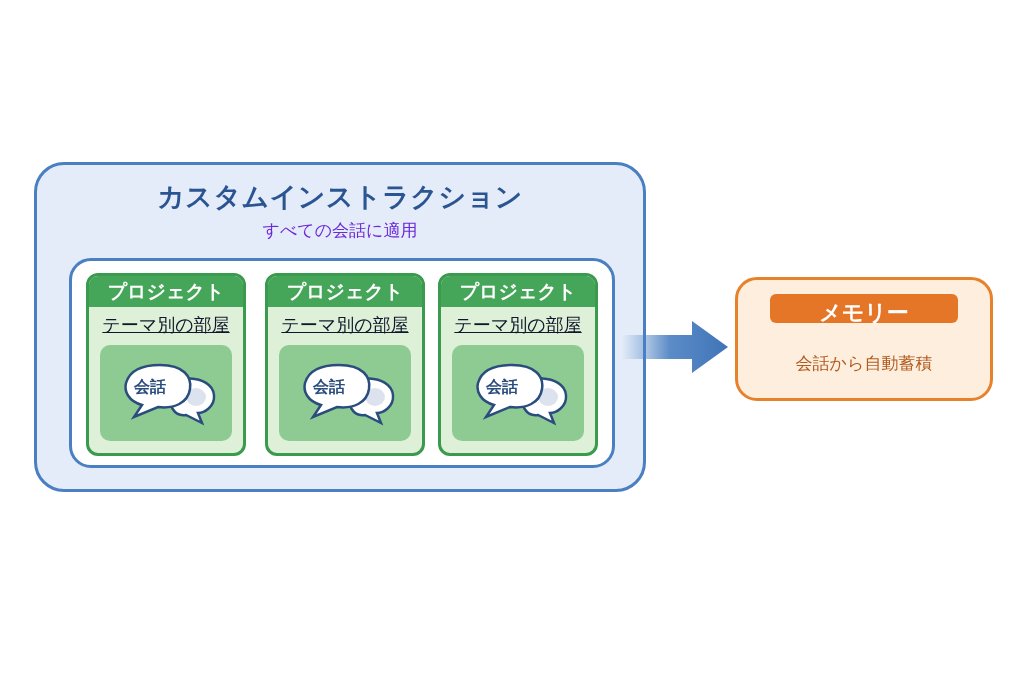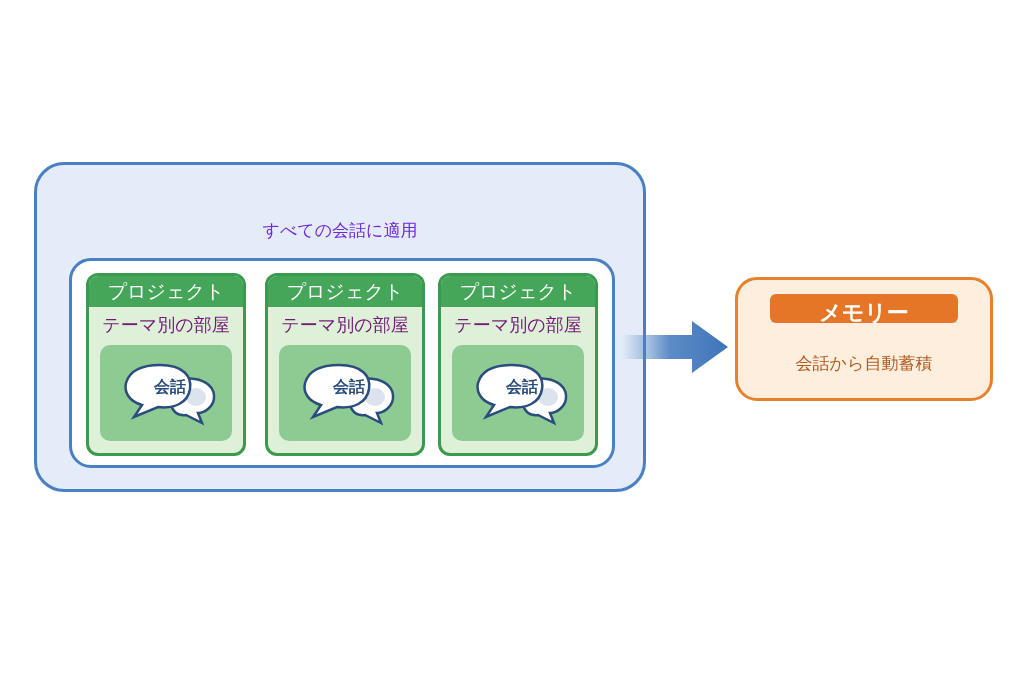"カスタムインストラクション" div.outer-title { html: none -> <div>カスタムインストラクション</div> }
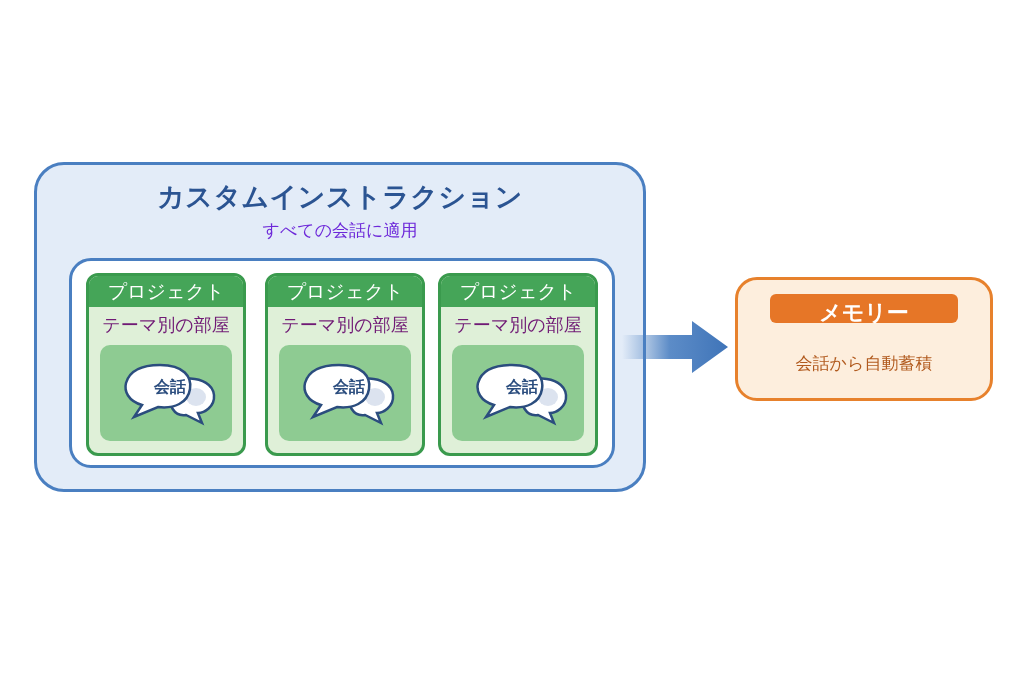"プロジェクト" .proj-head { font-weight: normal -> bold }
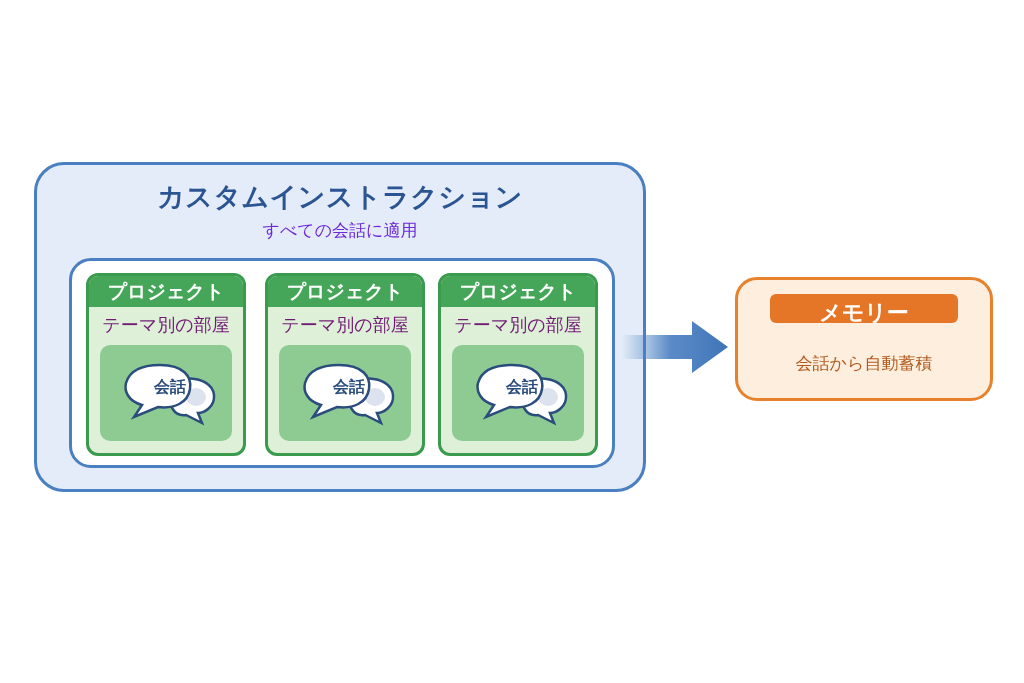"テーマ別の部屋" .proj-sub { color: #701a75 -> #0f172a; text-decoration: none -> underline }
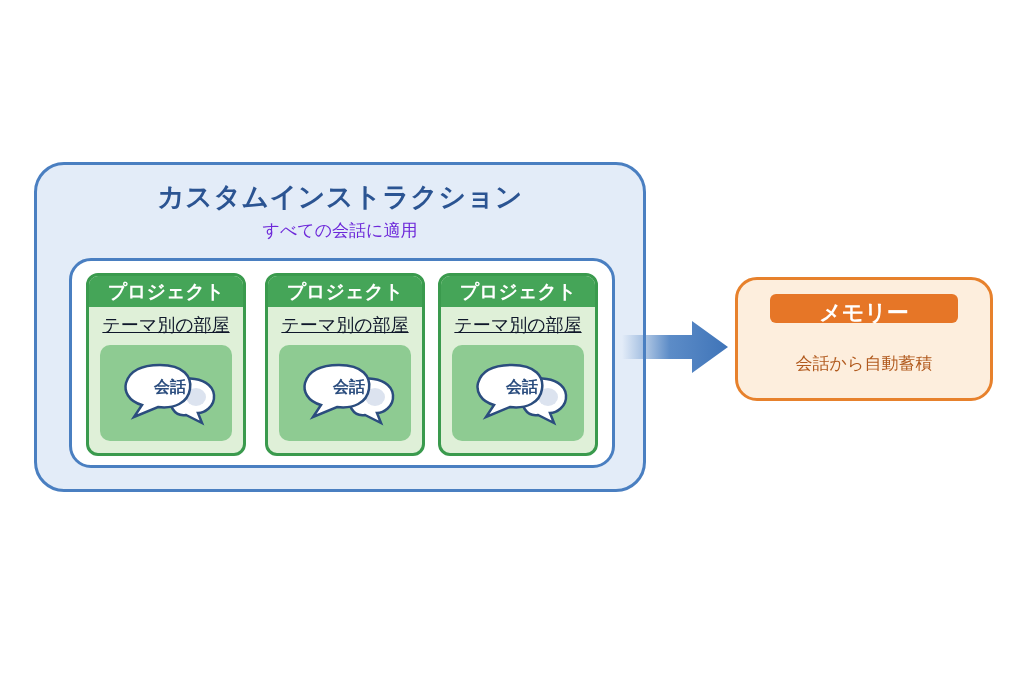"会話" .bubble-label { text-align: right -> left }
